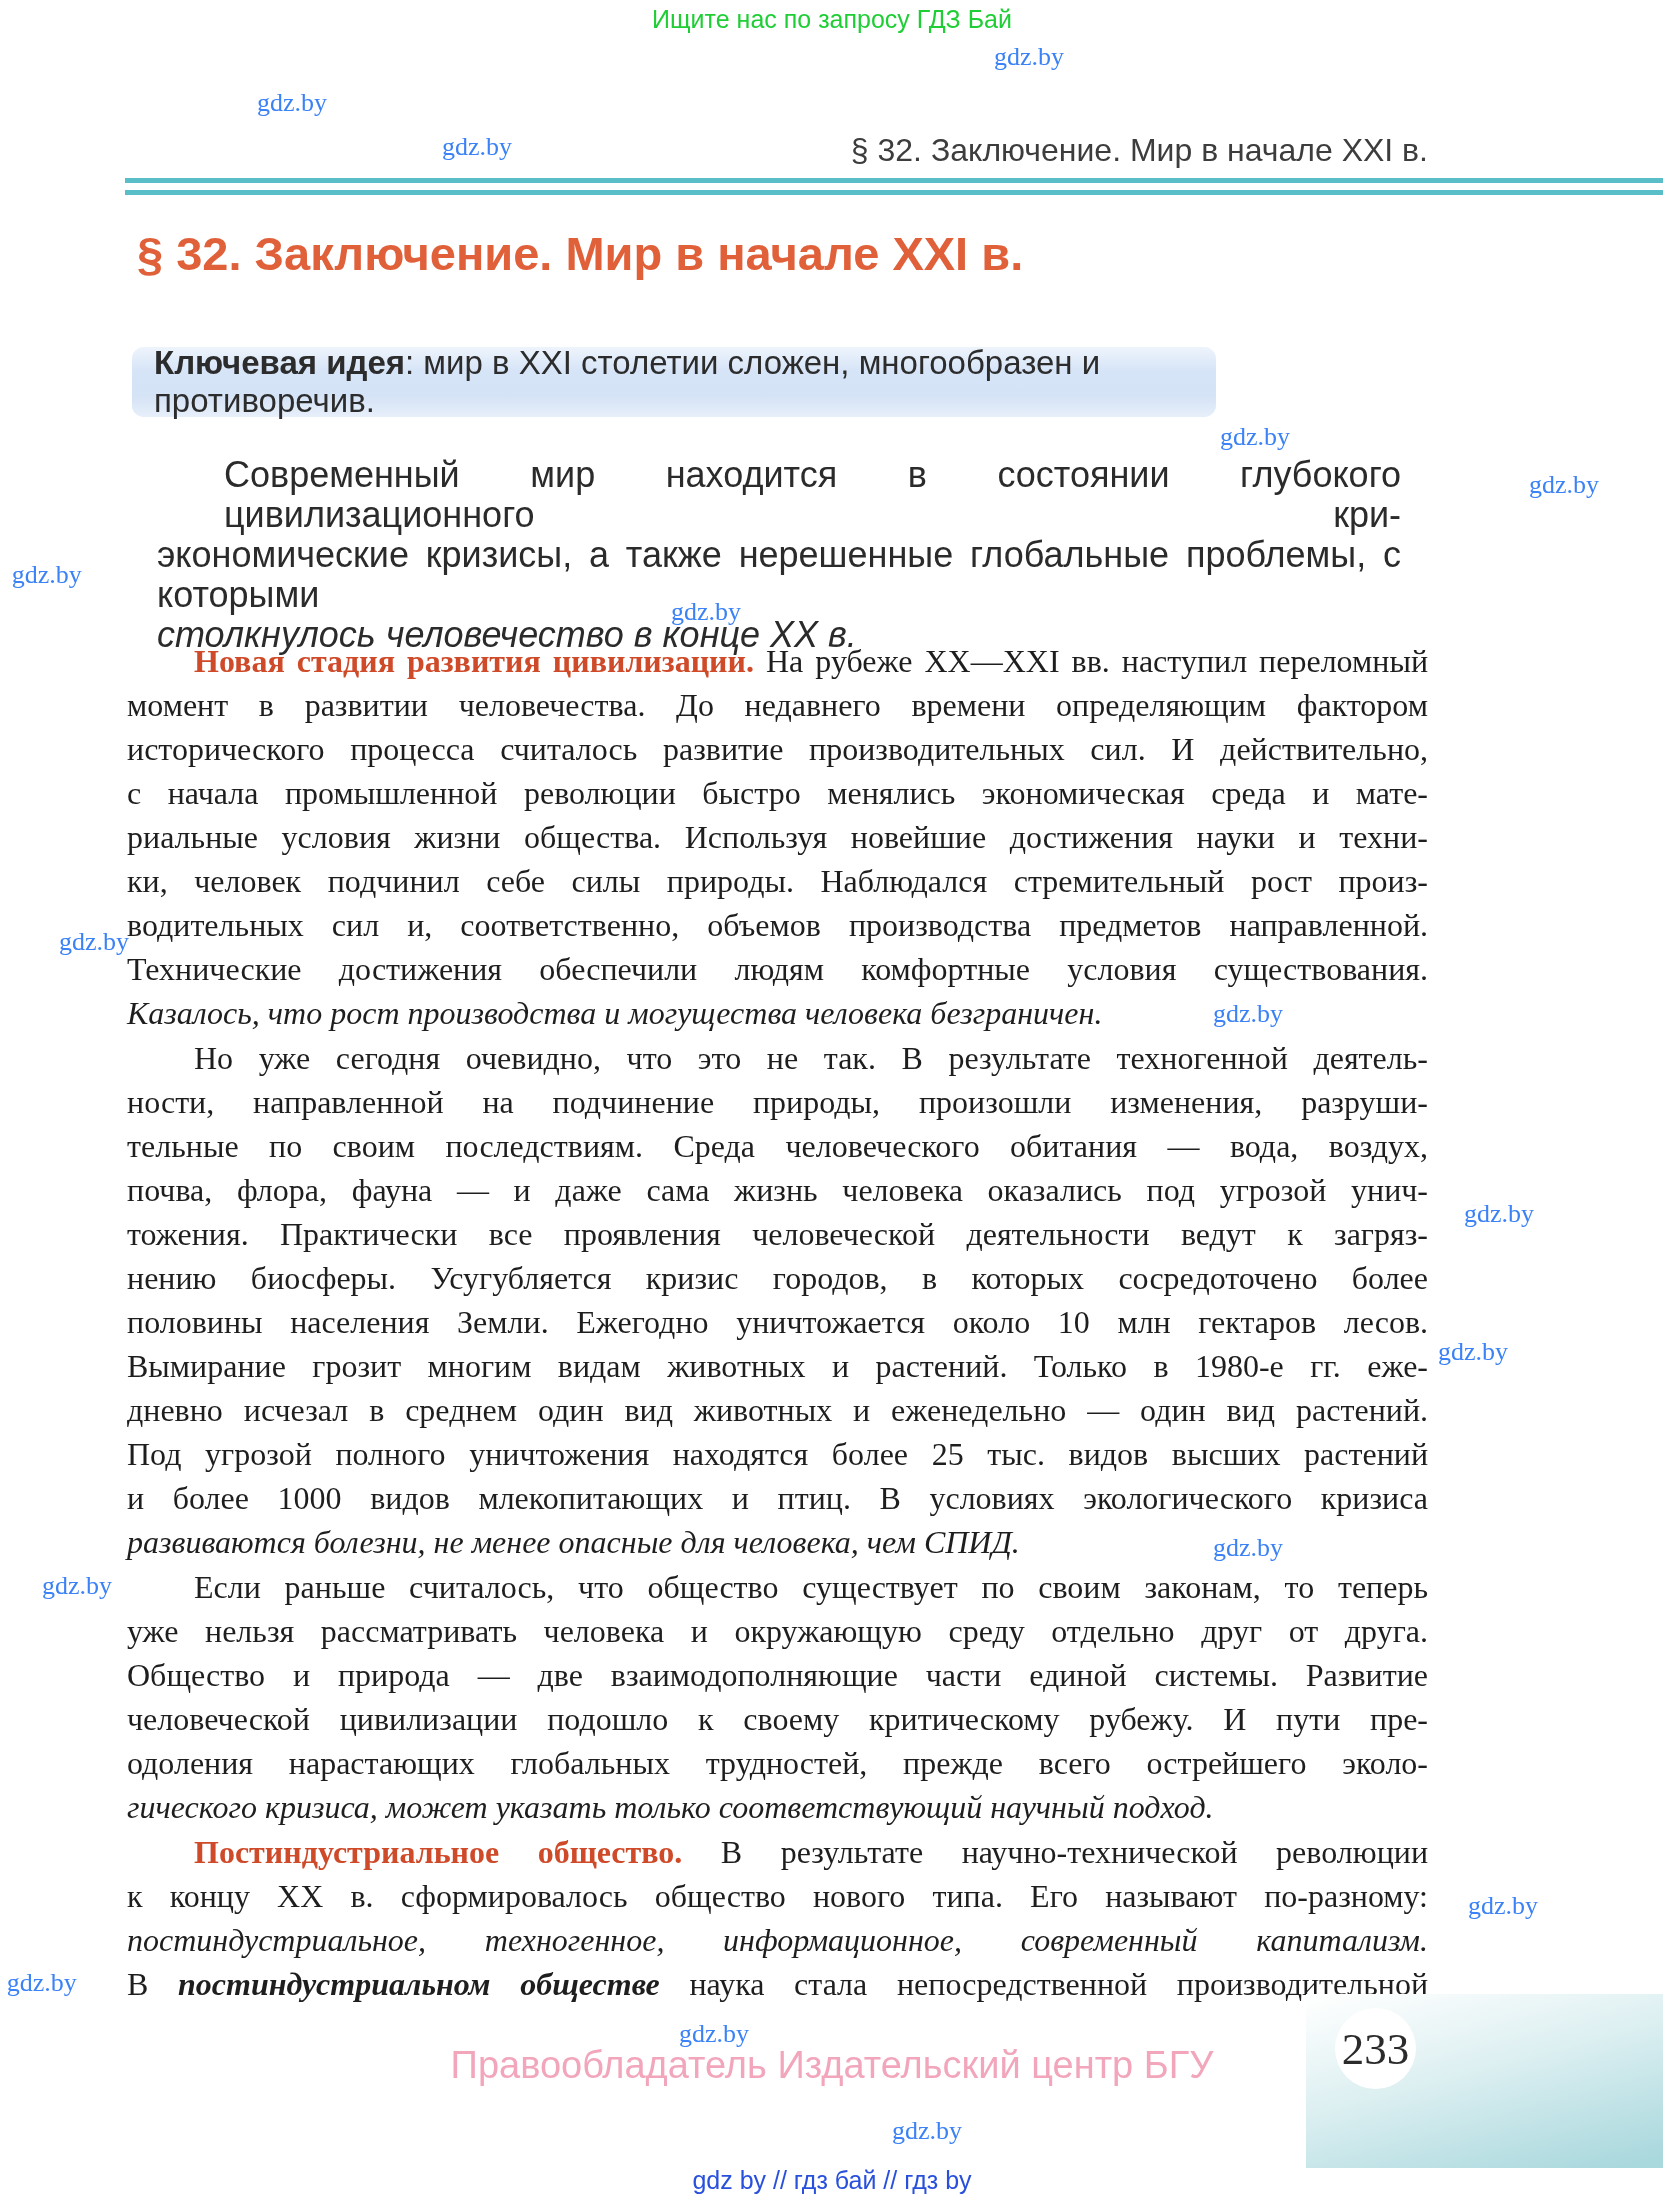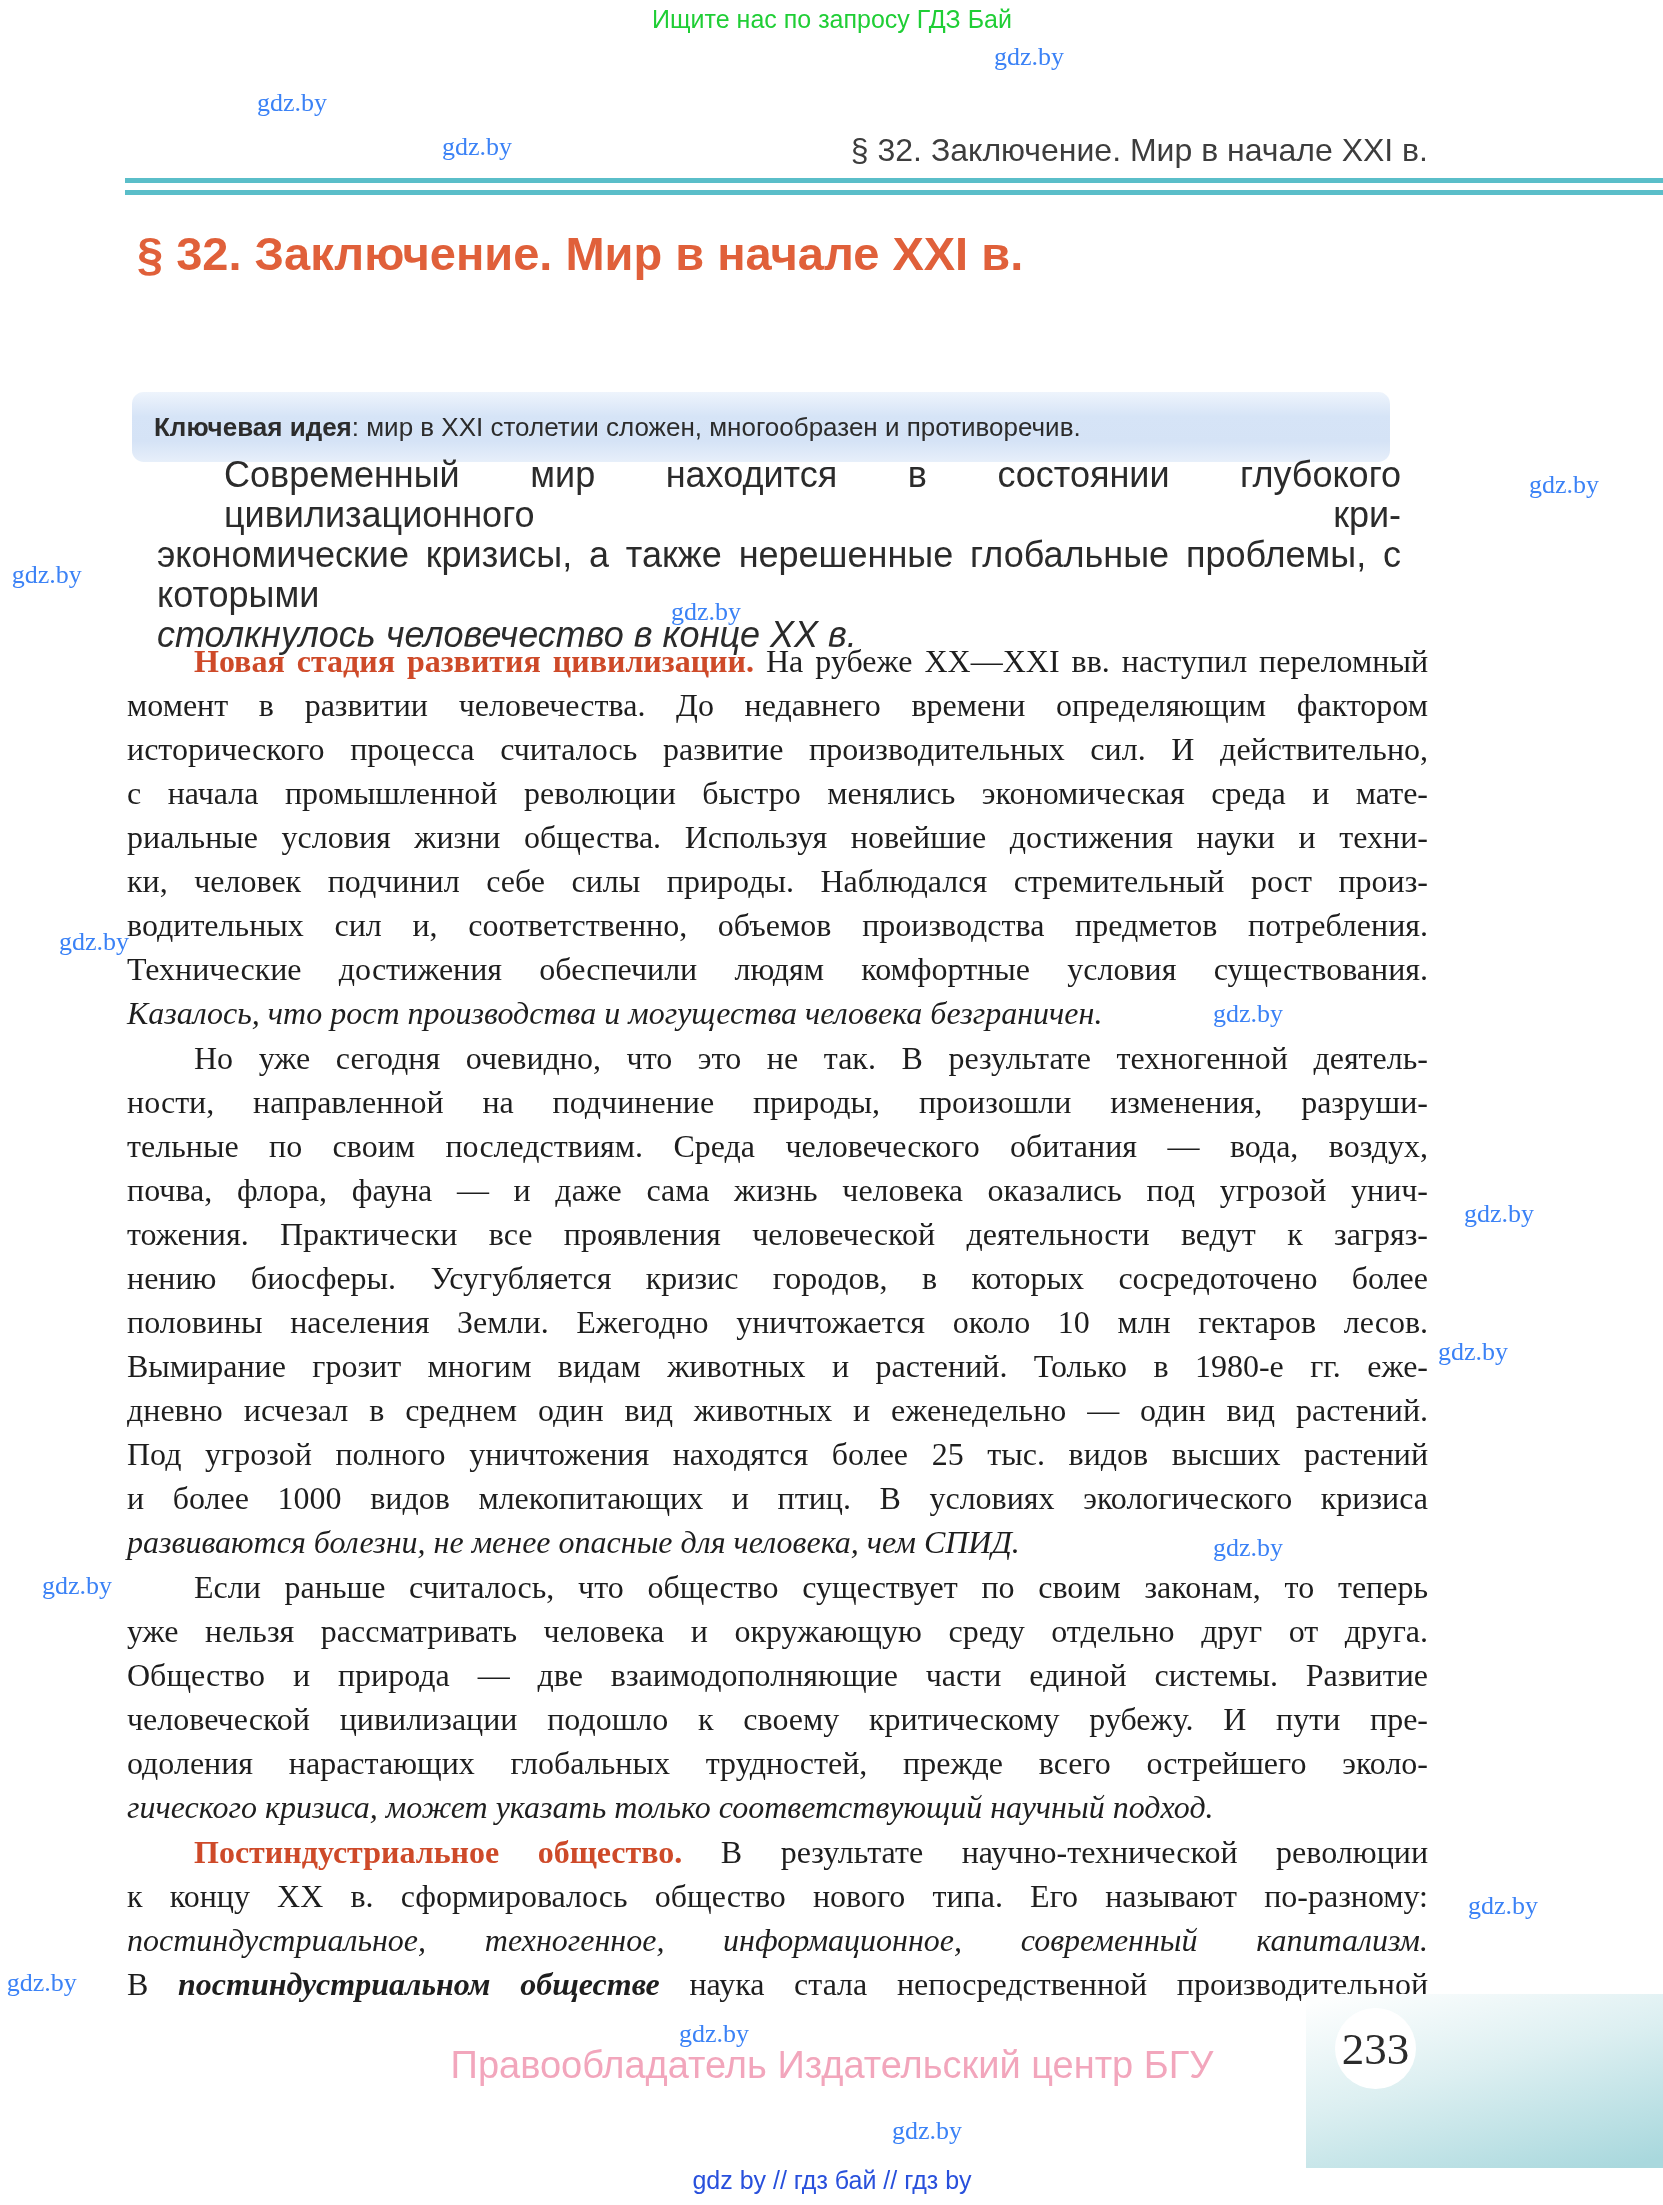"Ключевая идея: мир в XXI" #key-idea { font-size: 26px -> 33px; margin-top: 45px -> none; width: 1258px -> 1084px }
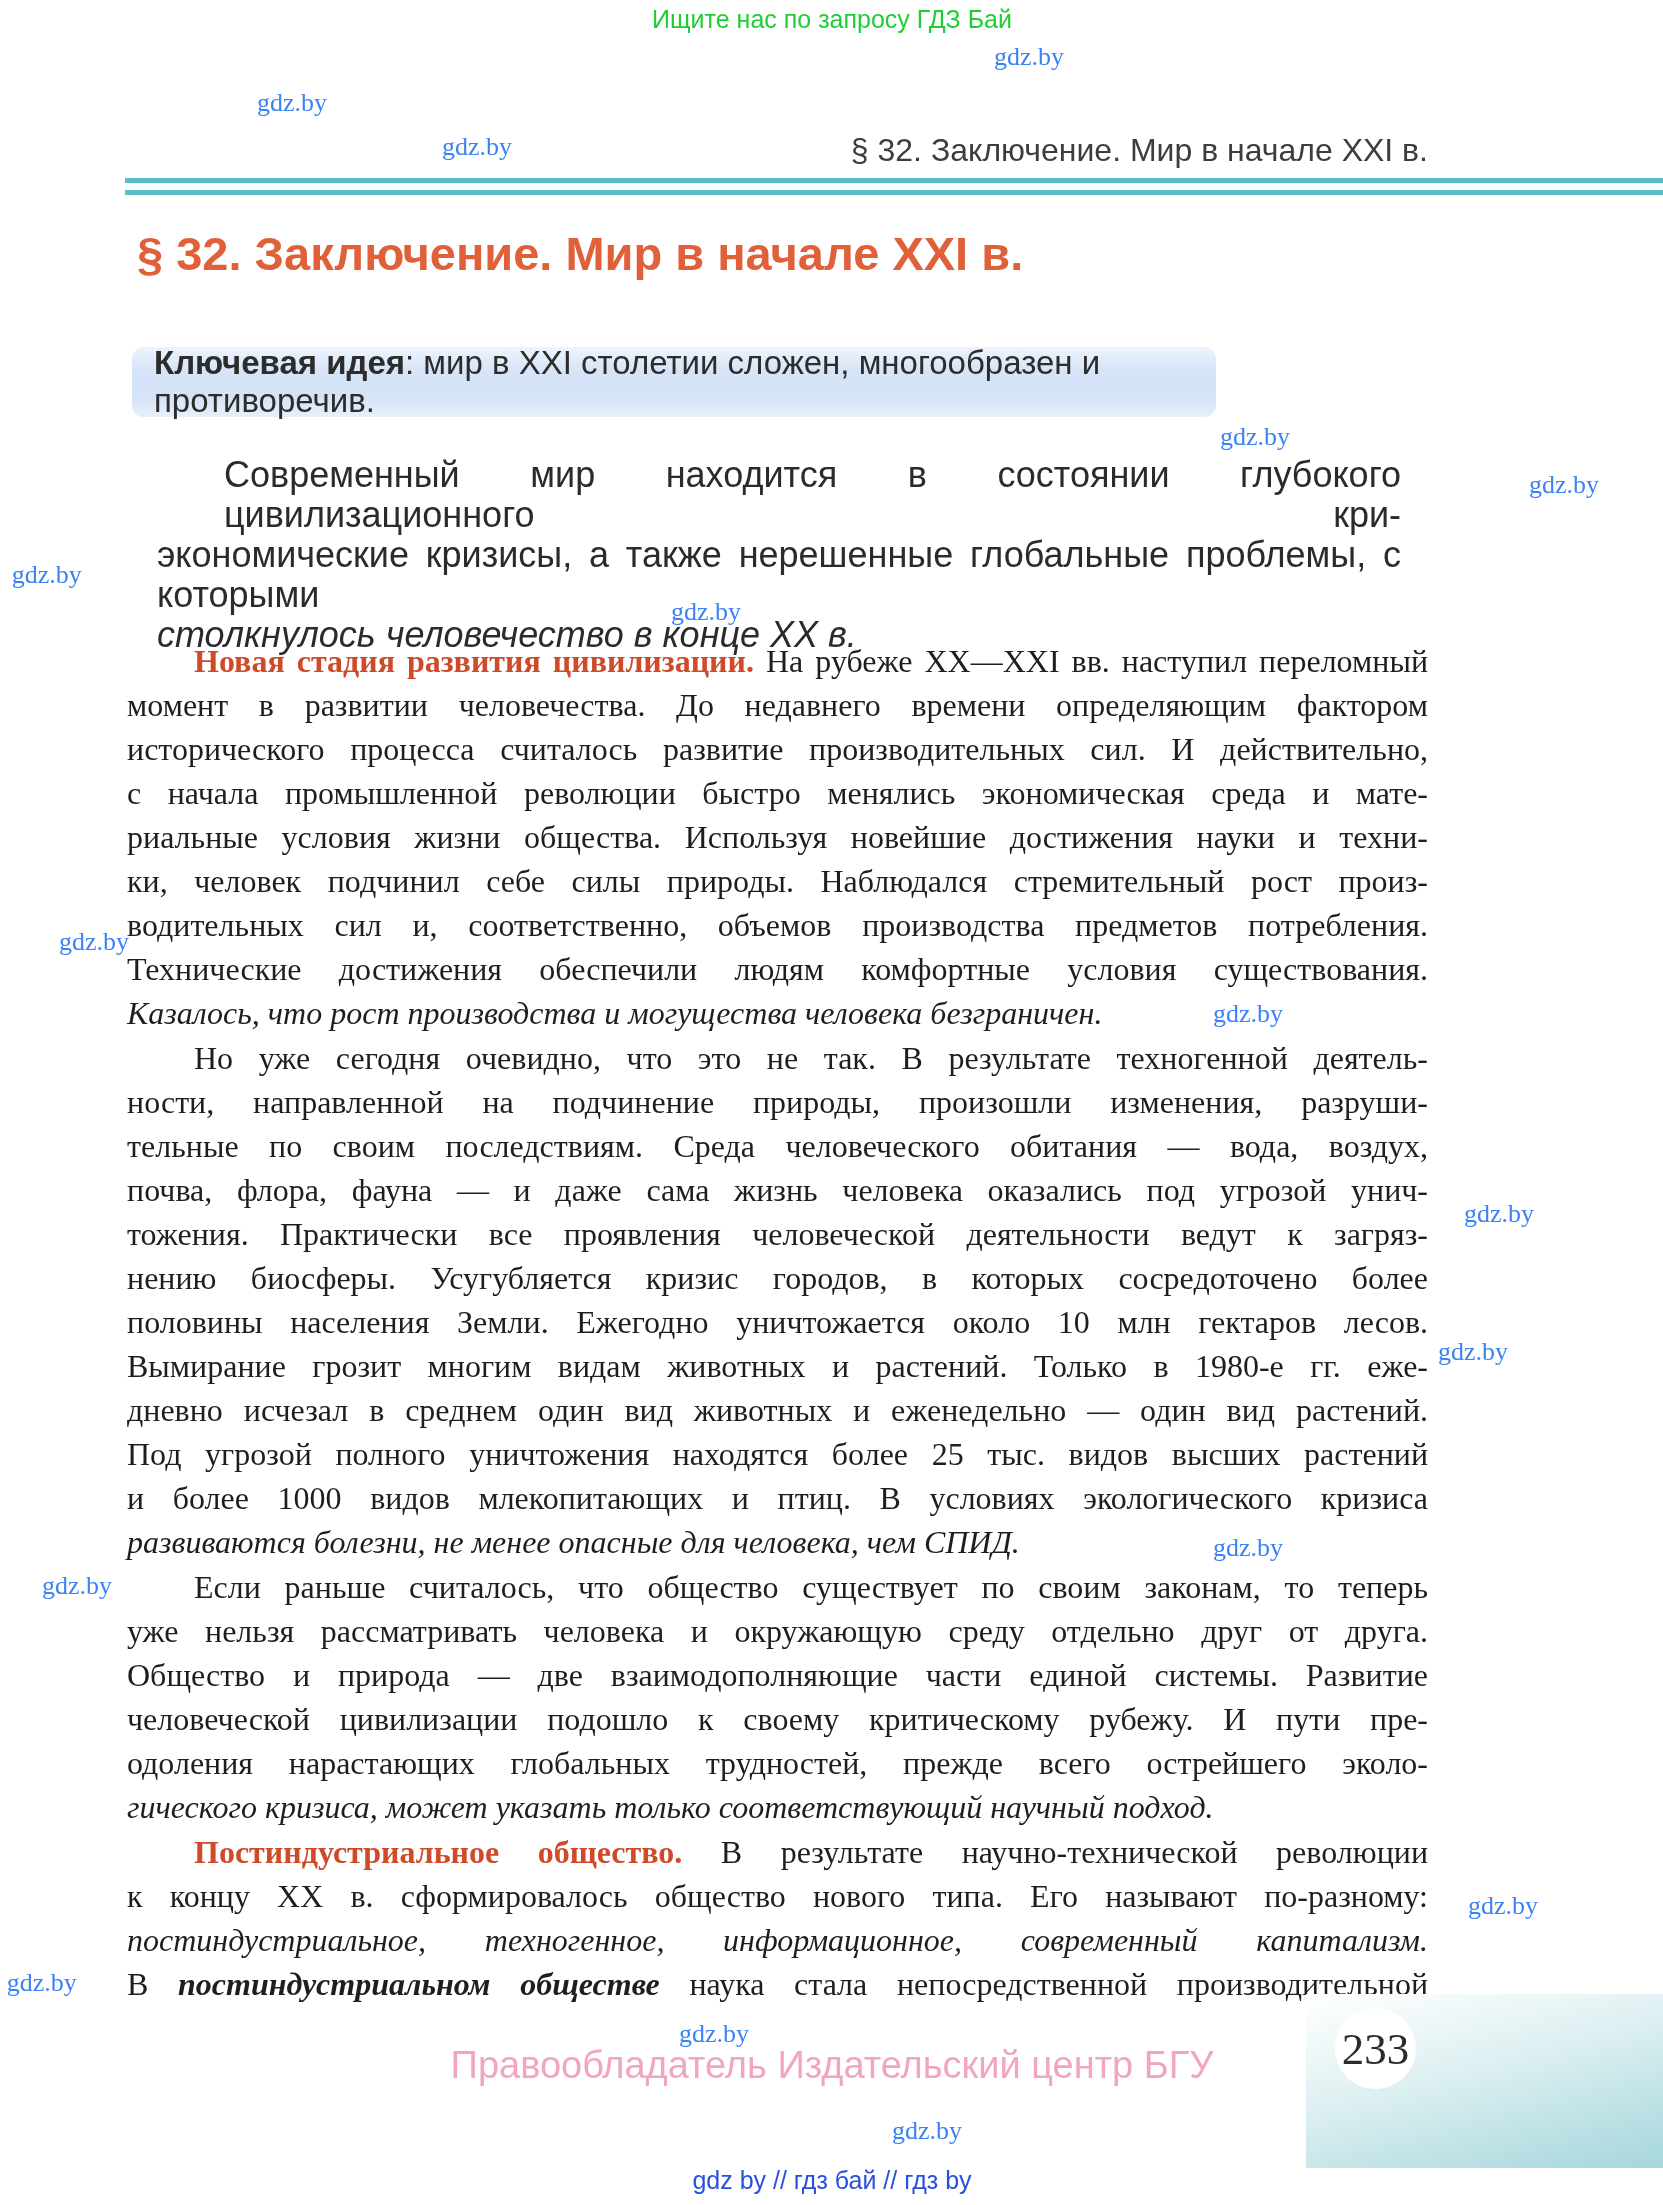"водительных сил и, соответственно," div.line { text: потребления -> направленной }
